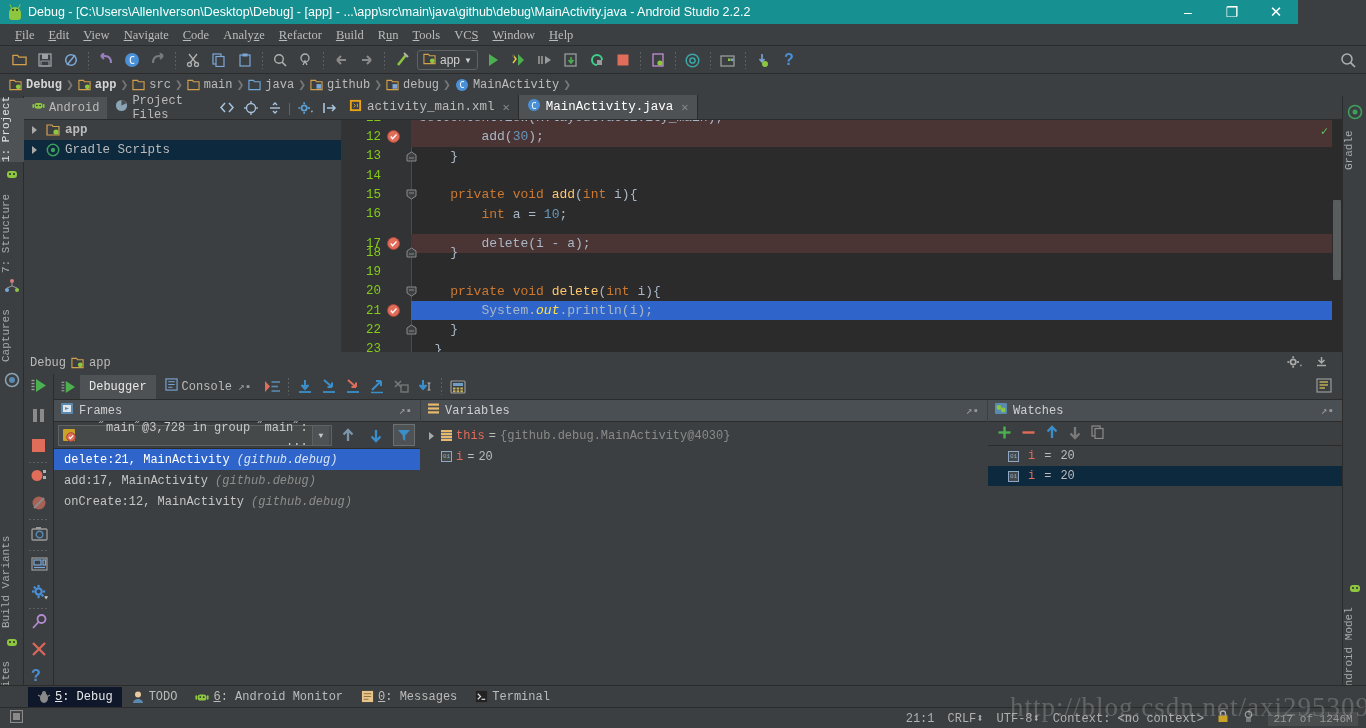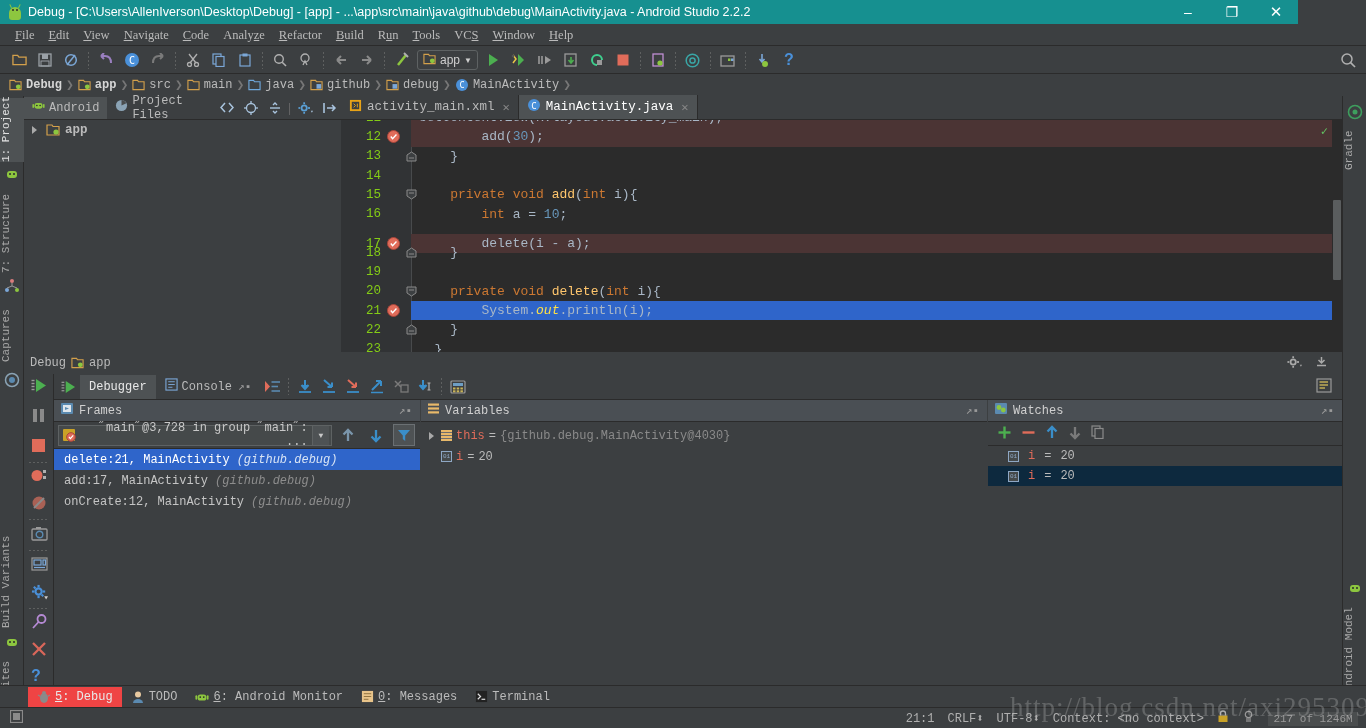"Gradle Scripts" div.tree-row { html: none -> <div> <span></span> <span> <svg> <circle></circle> <circle></circle> </svg> </span> <span>Gradle Scripts</span> </div> }
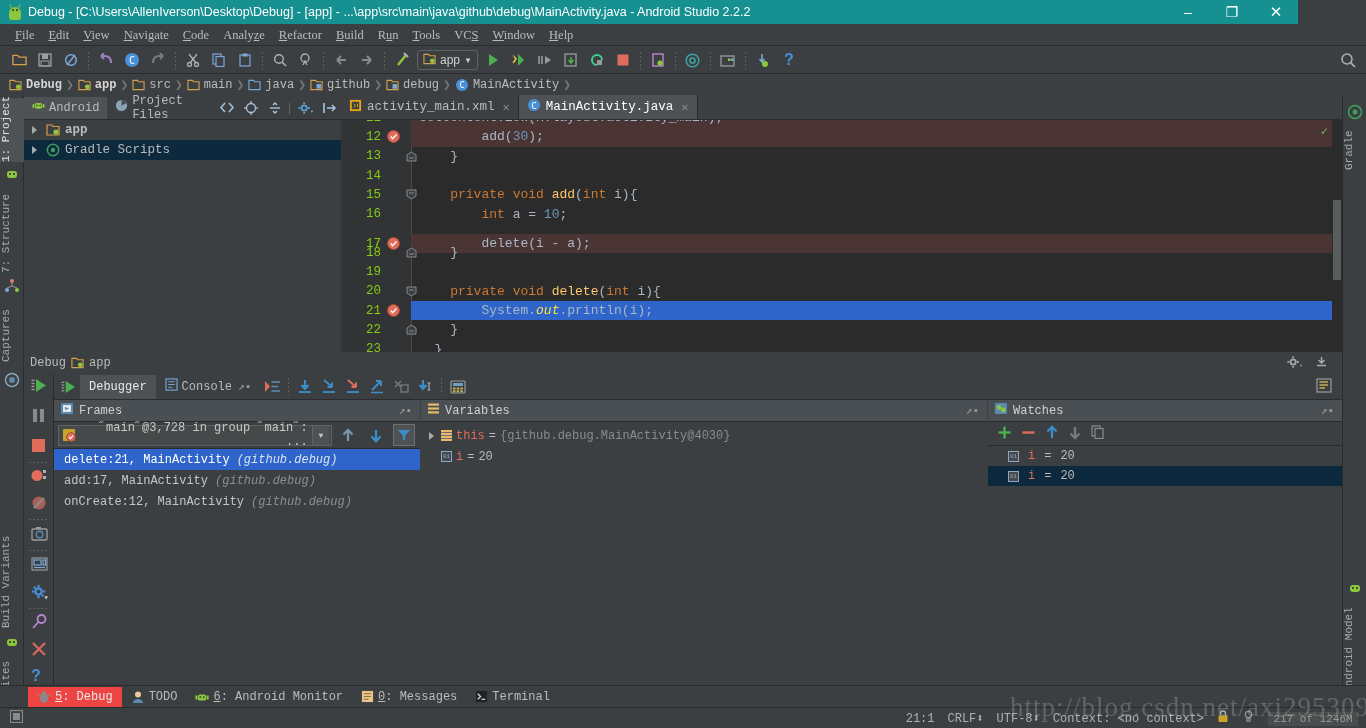"5: Debug" .twb.active { background: #ef4444 -> #0f172a }
